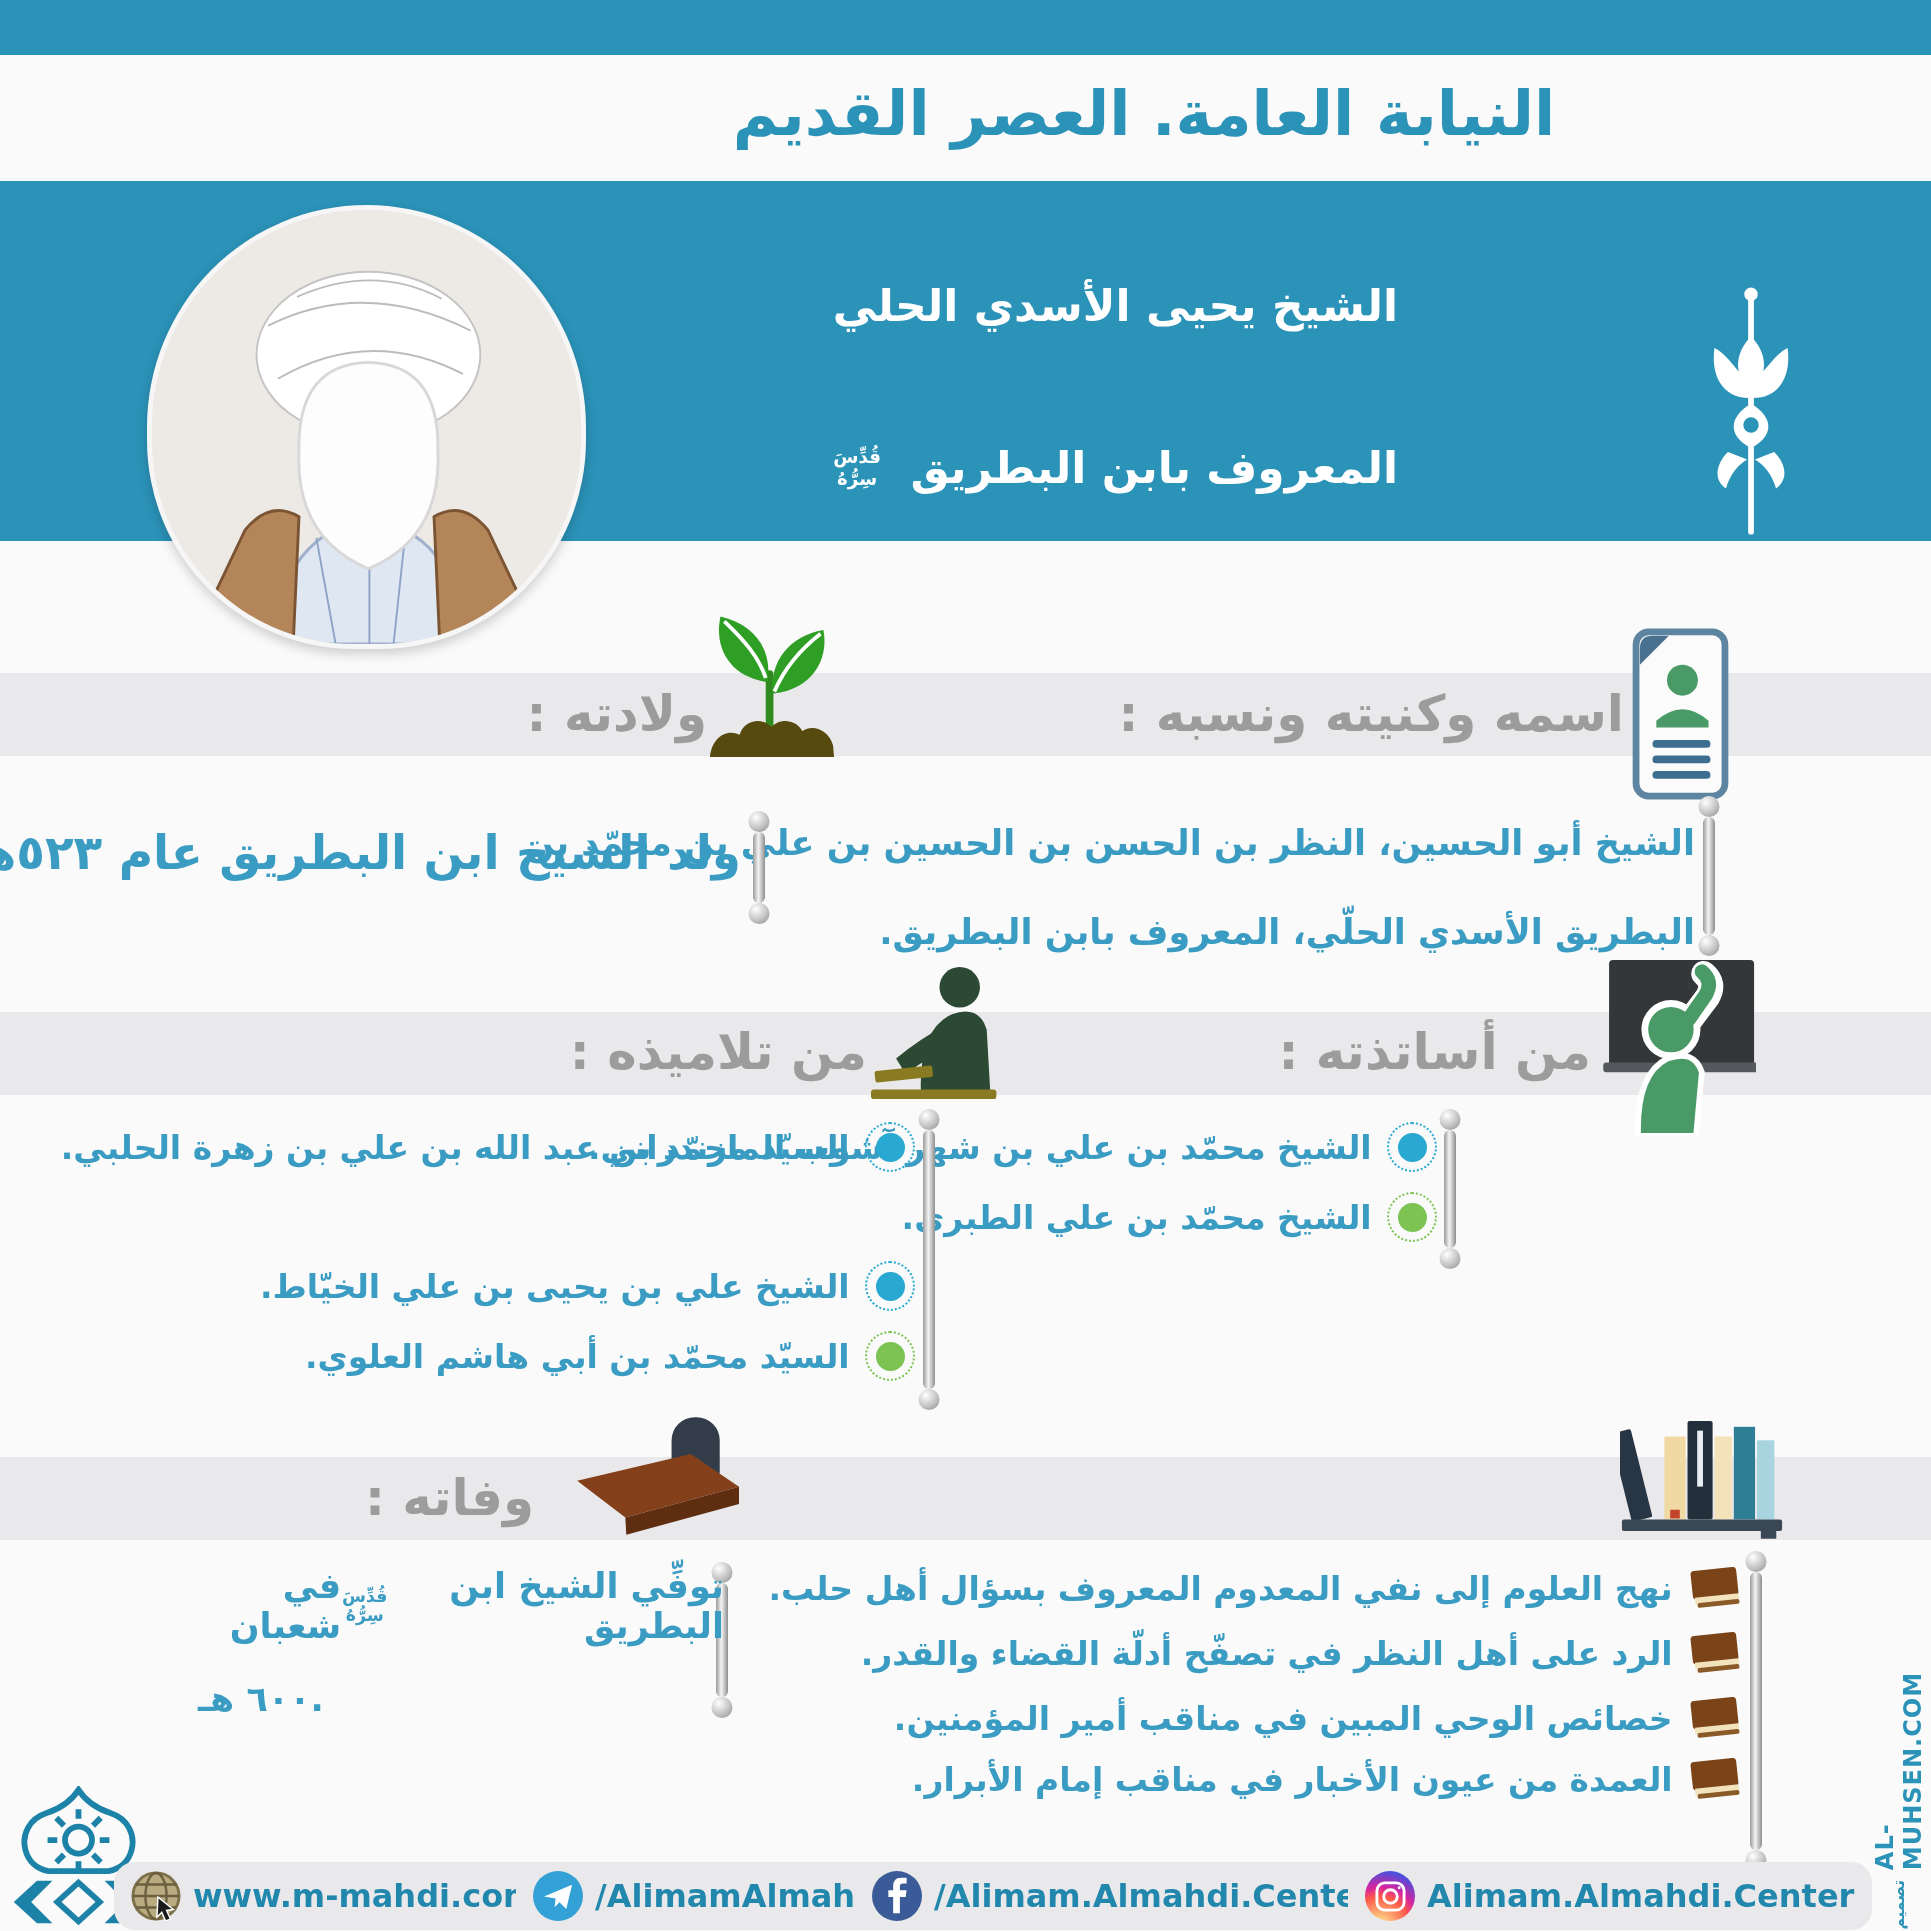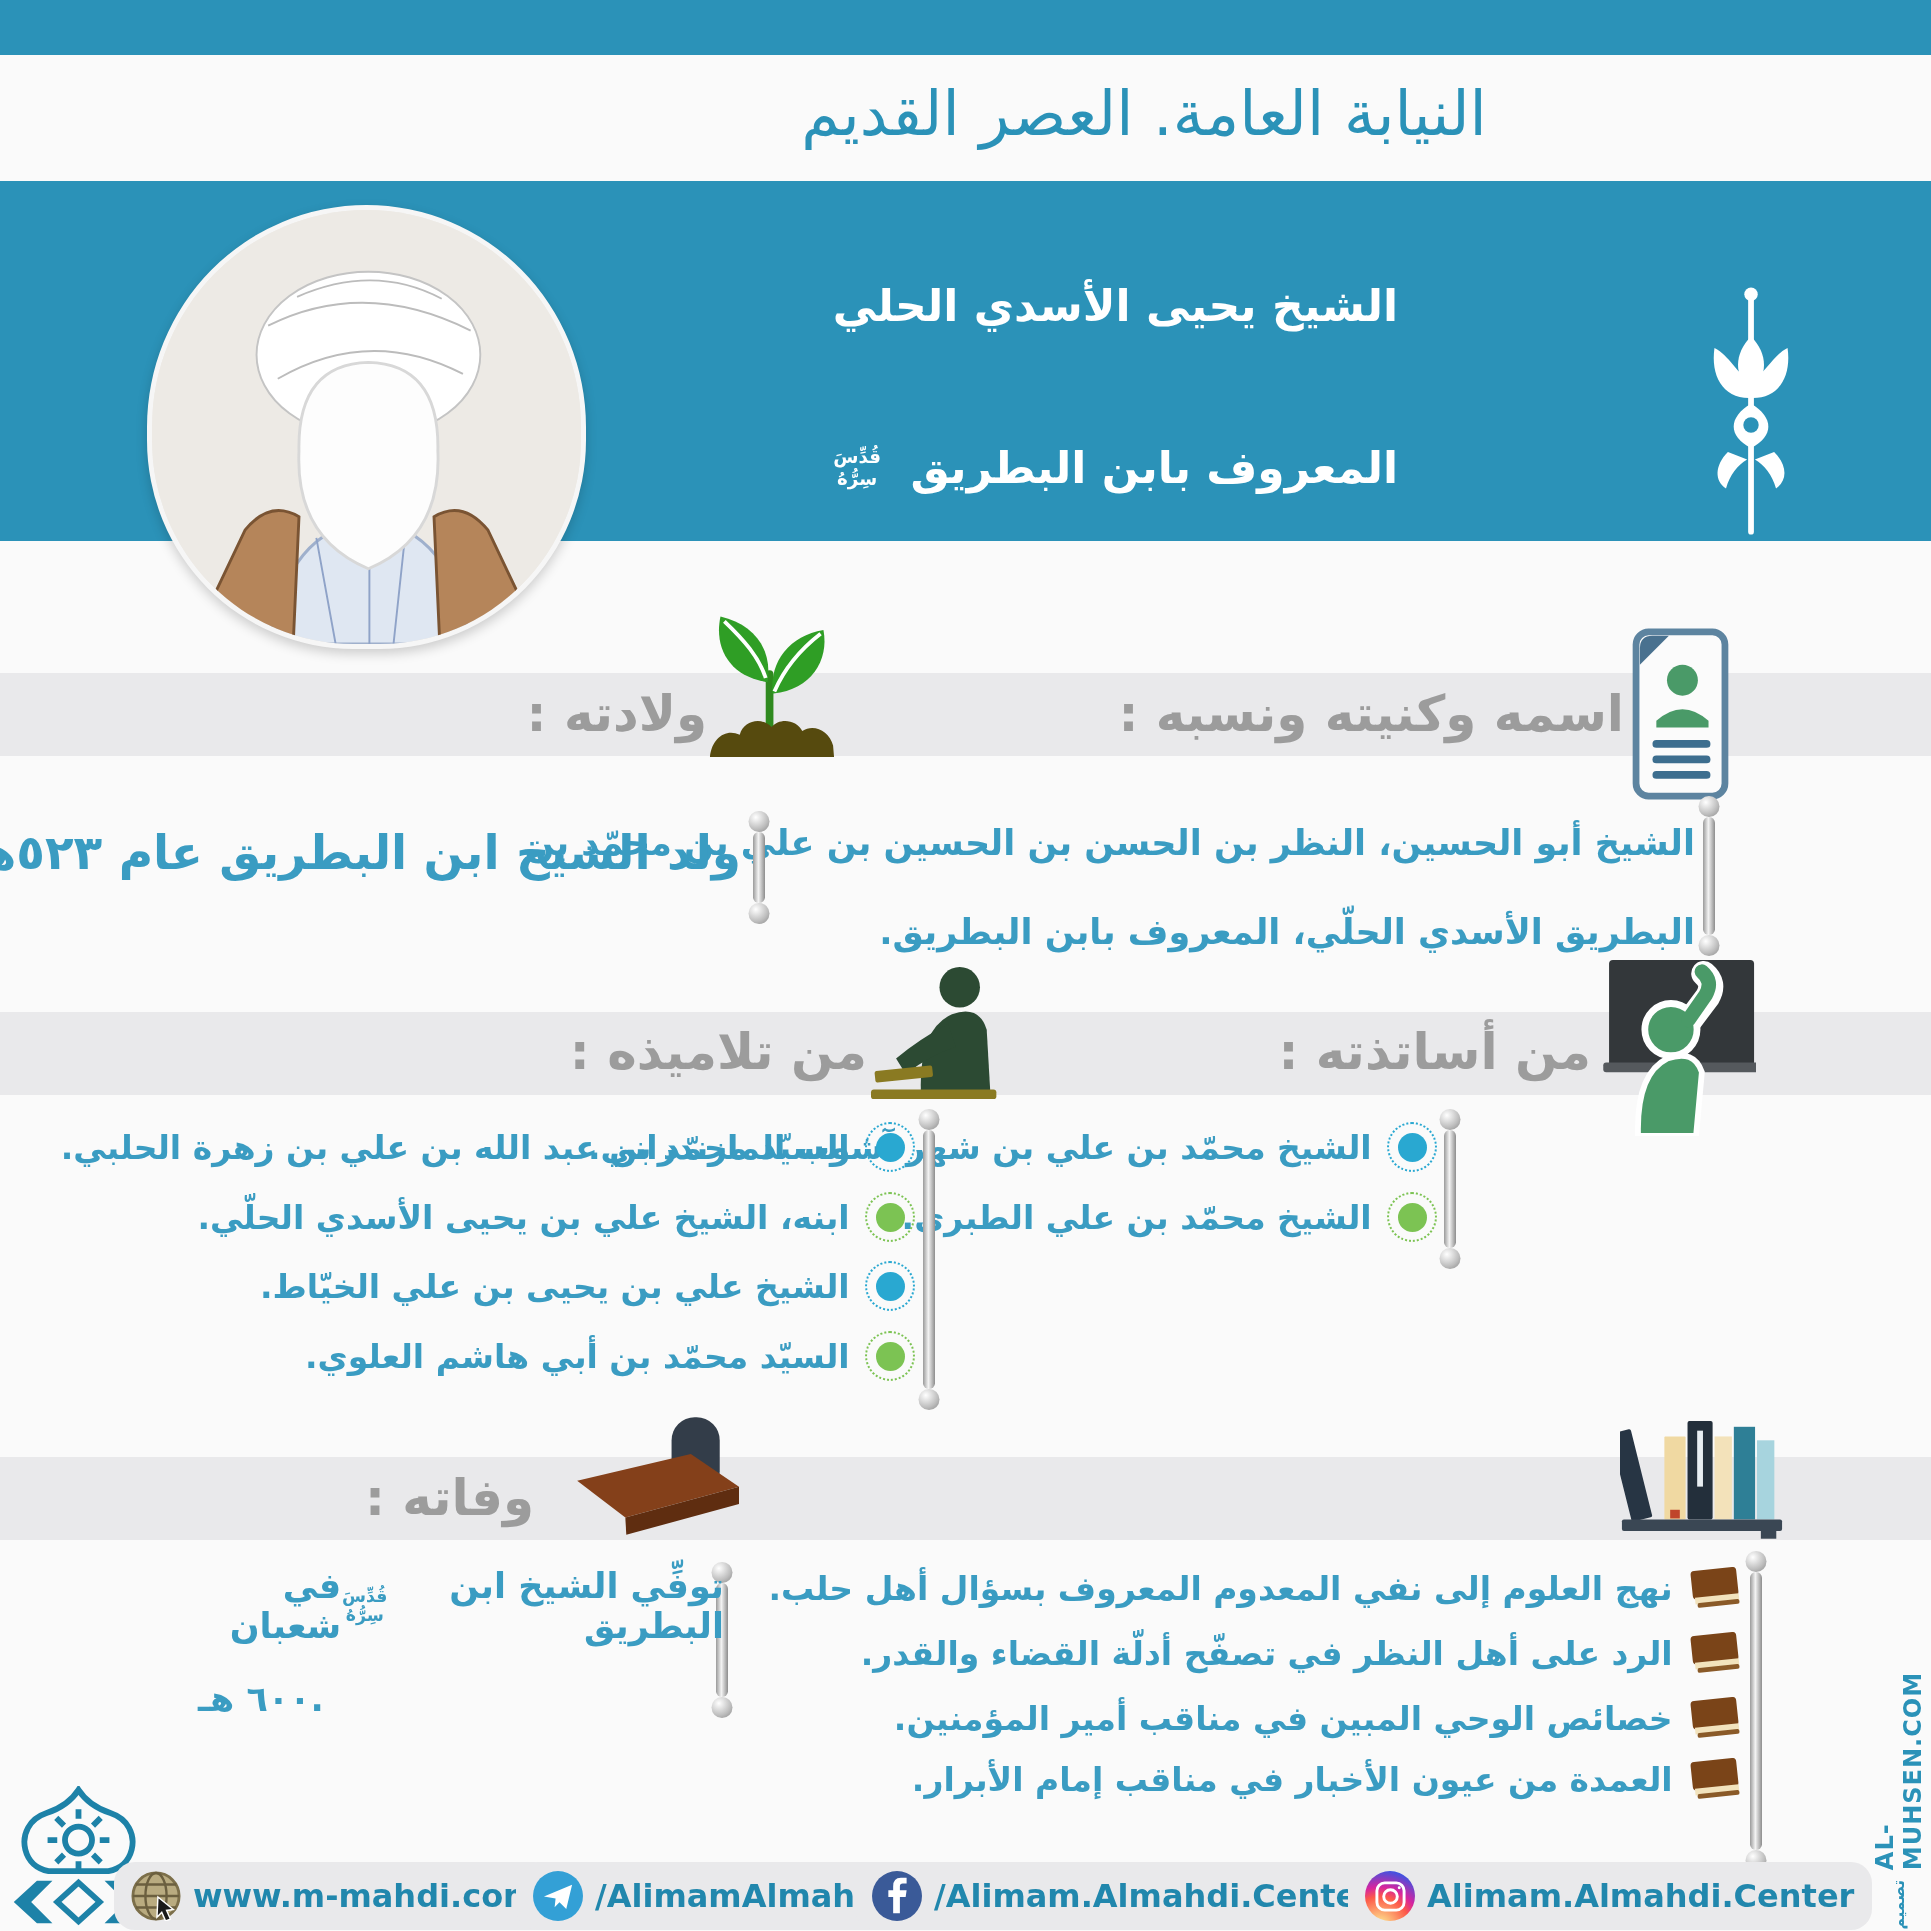"النيابة العامة. العصر القديم" .main-title { font-weight: normal -> bold }
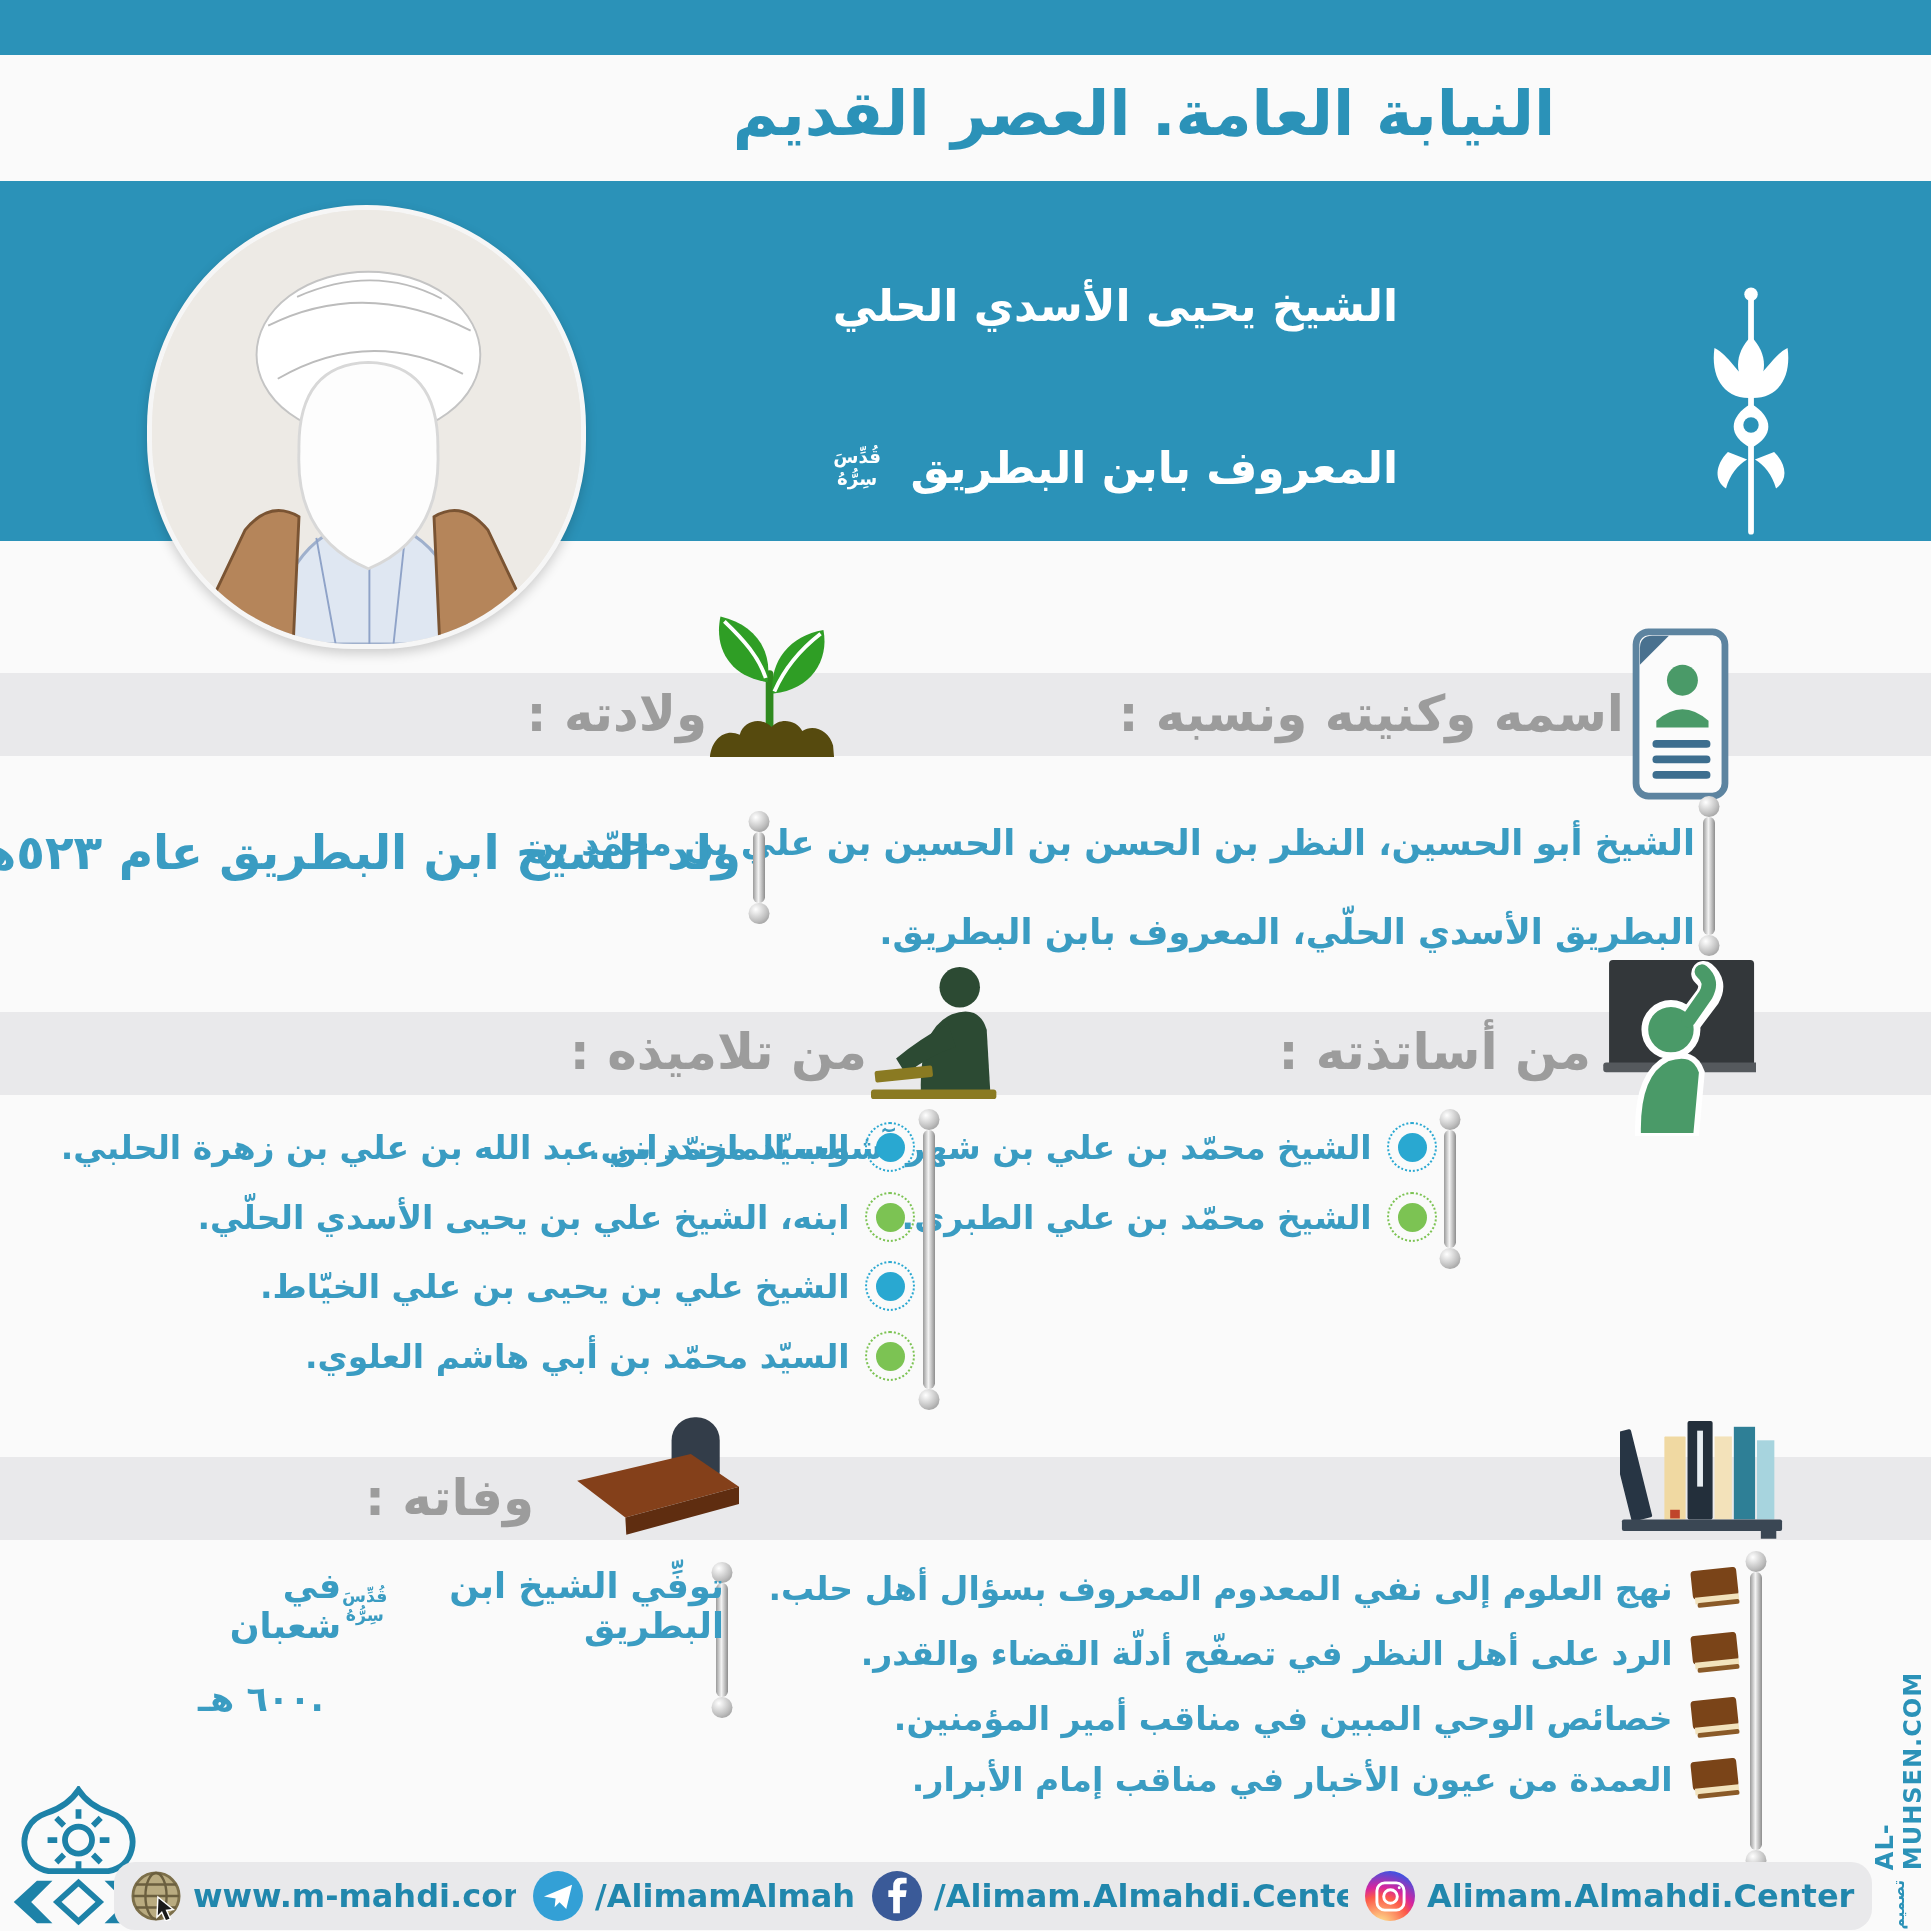"ابنه، الشيخ علي بن يحيى" div.abs { html: <div> <span> <i></i> </span> <span>ابنه، الشيخ علي بن يحيى الأسدي الحلّي.</span> </div> -> none }
